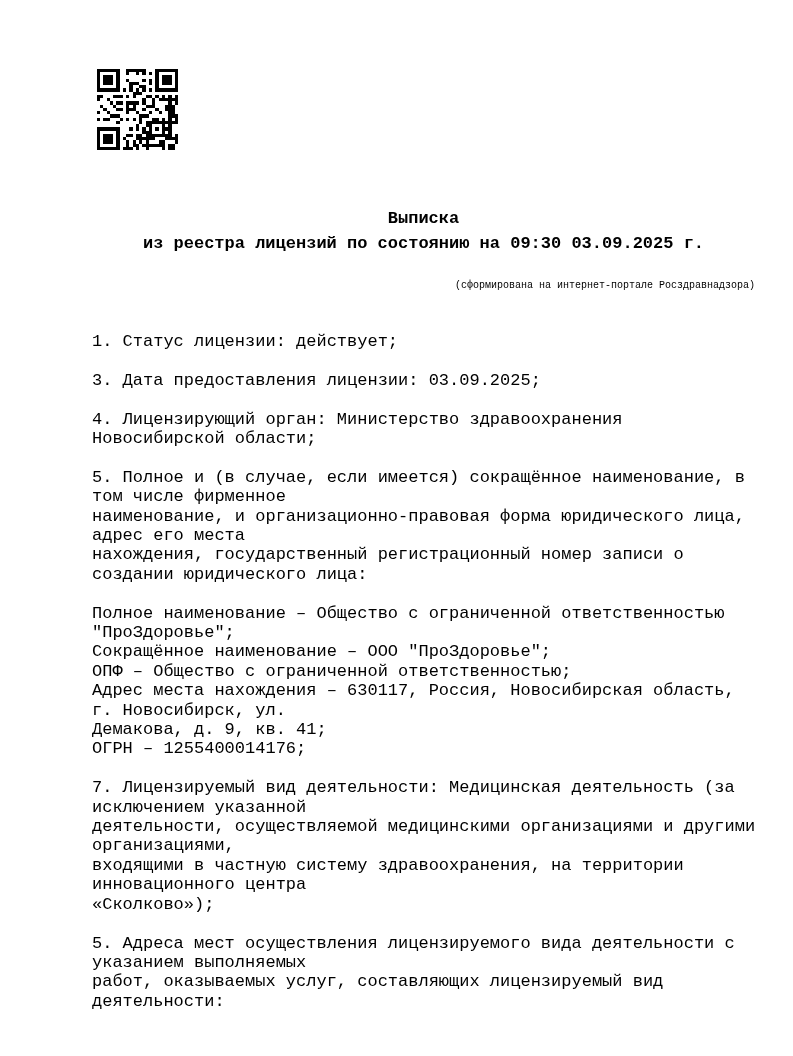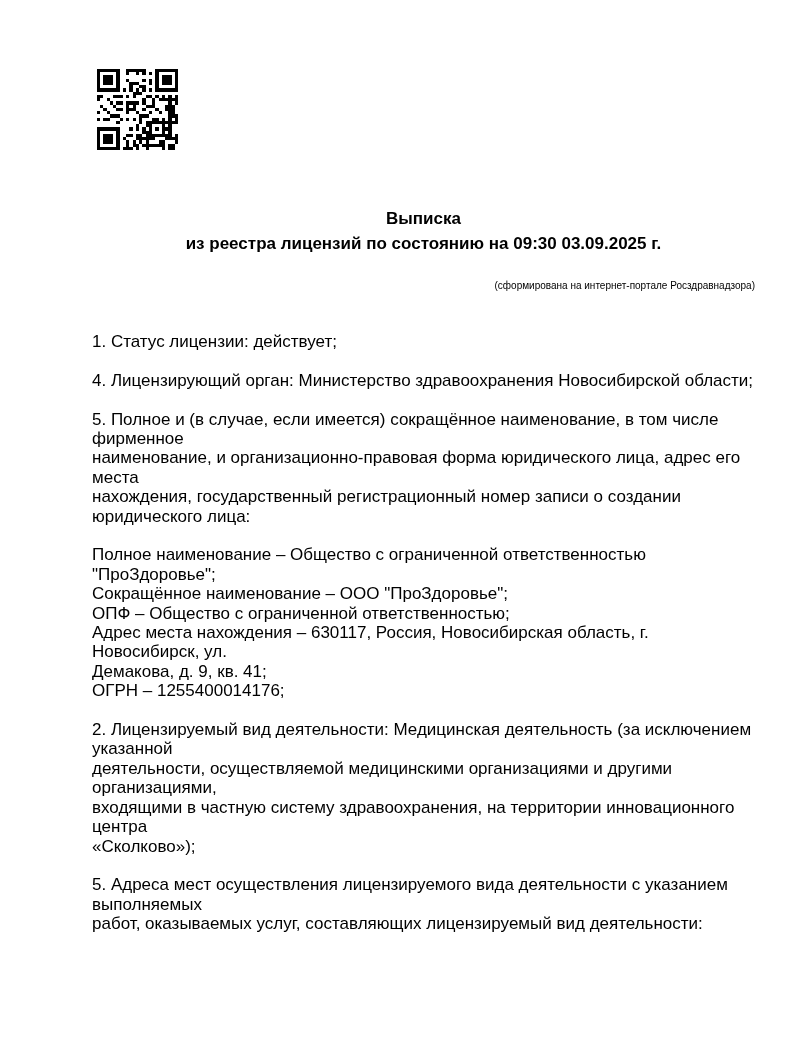"Выписка" .page { font-family: Liberation Sans, sans-serif -> Liberation Mono, monospace }
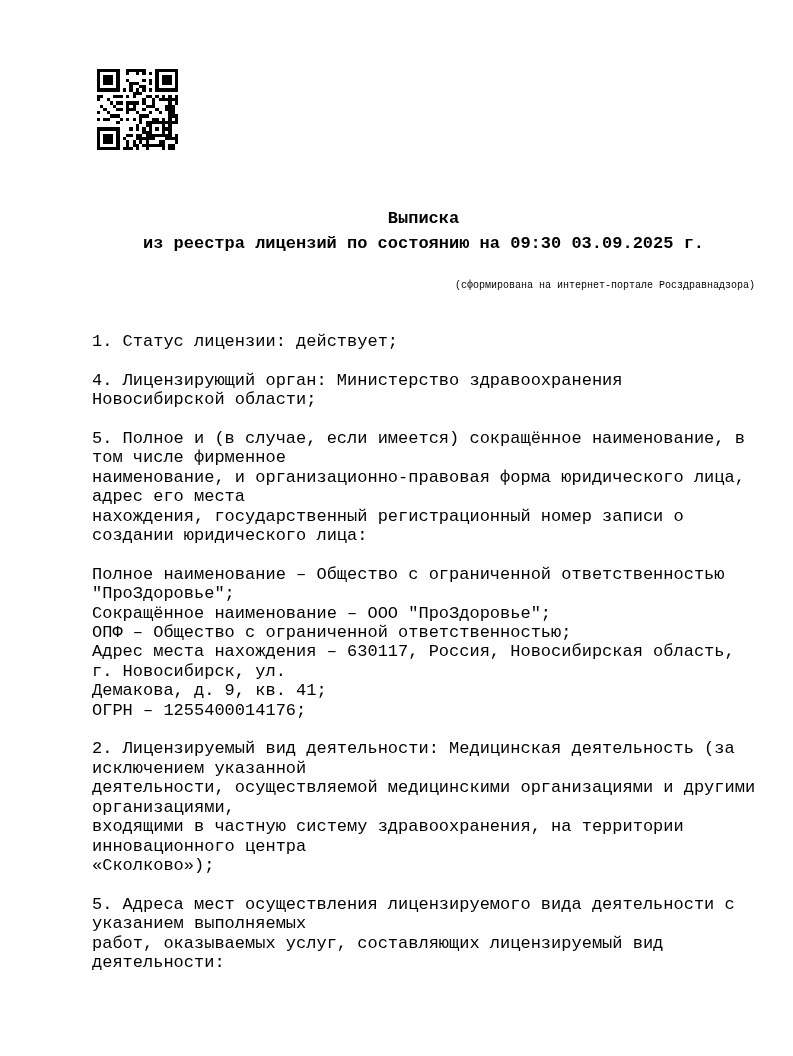"3. Дата предоставления лицензии:" p.para { html: none -> <p>3. Дата предоставления лицензии: 03.09.2025;</p> }
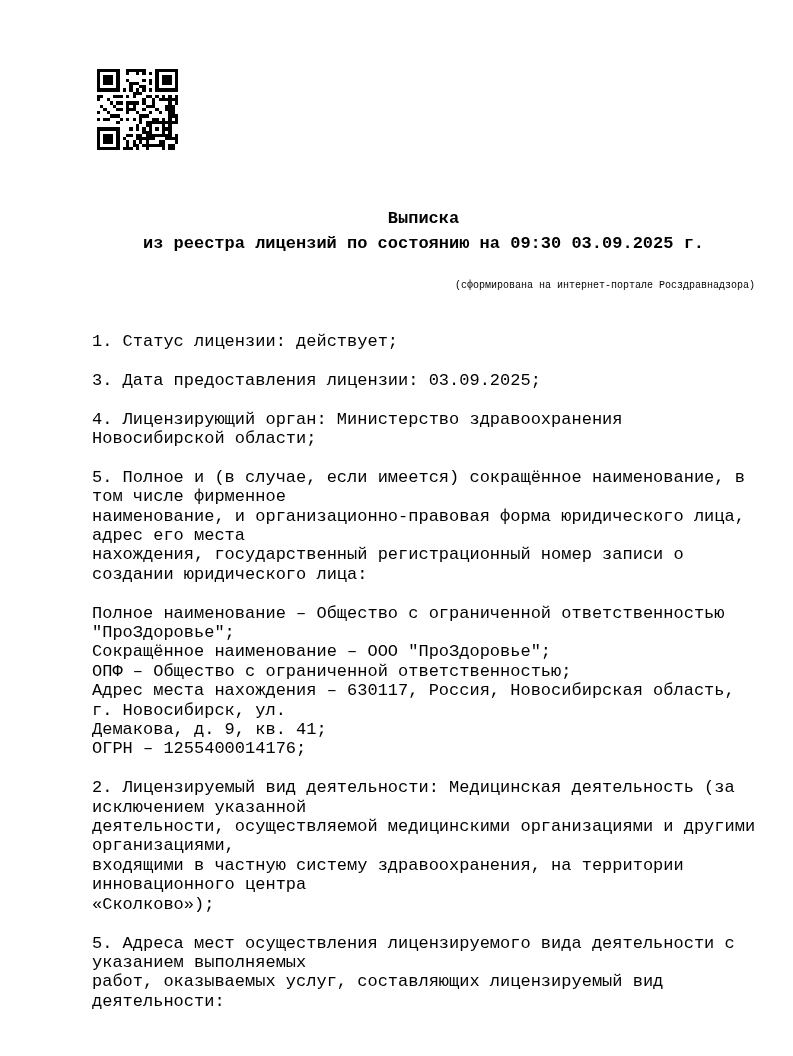"2. Лицензируемый вид деятельности:" p.para { text: 2 -> 7 }
